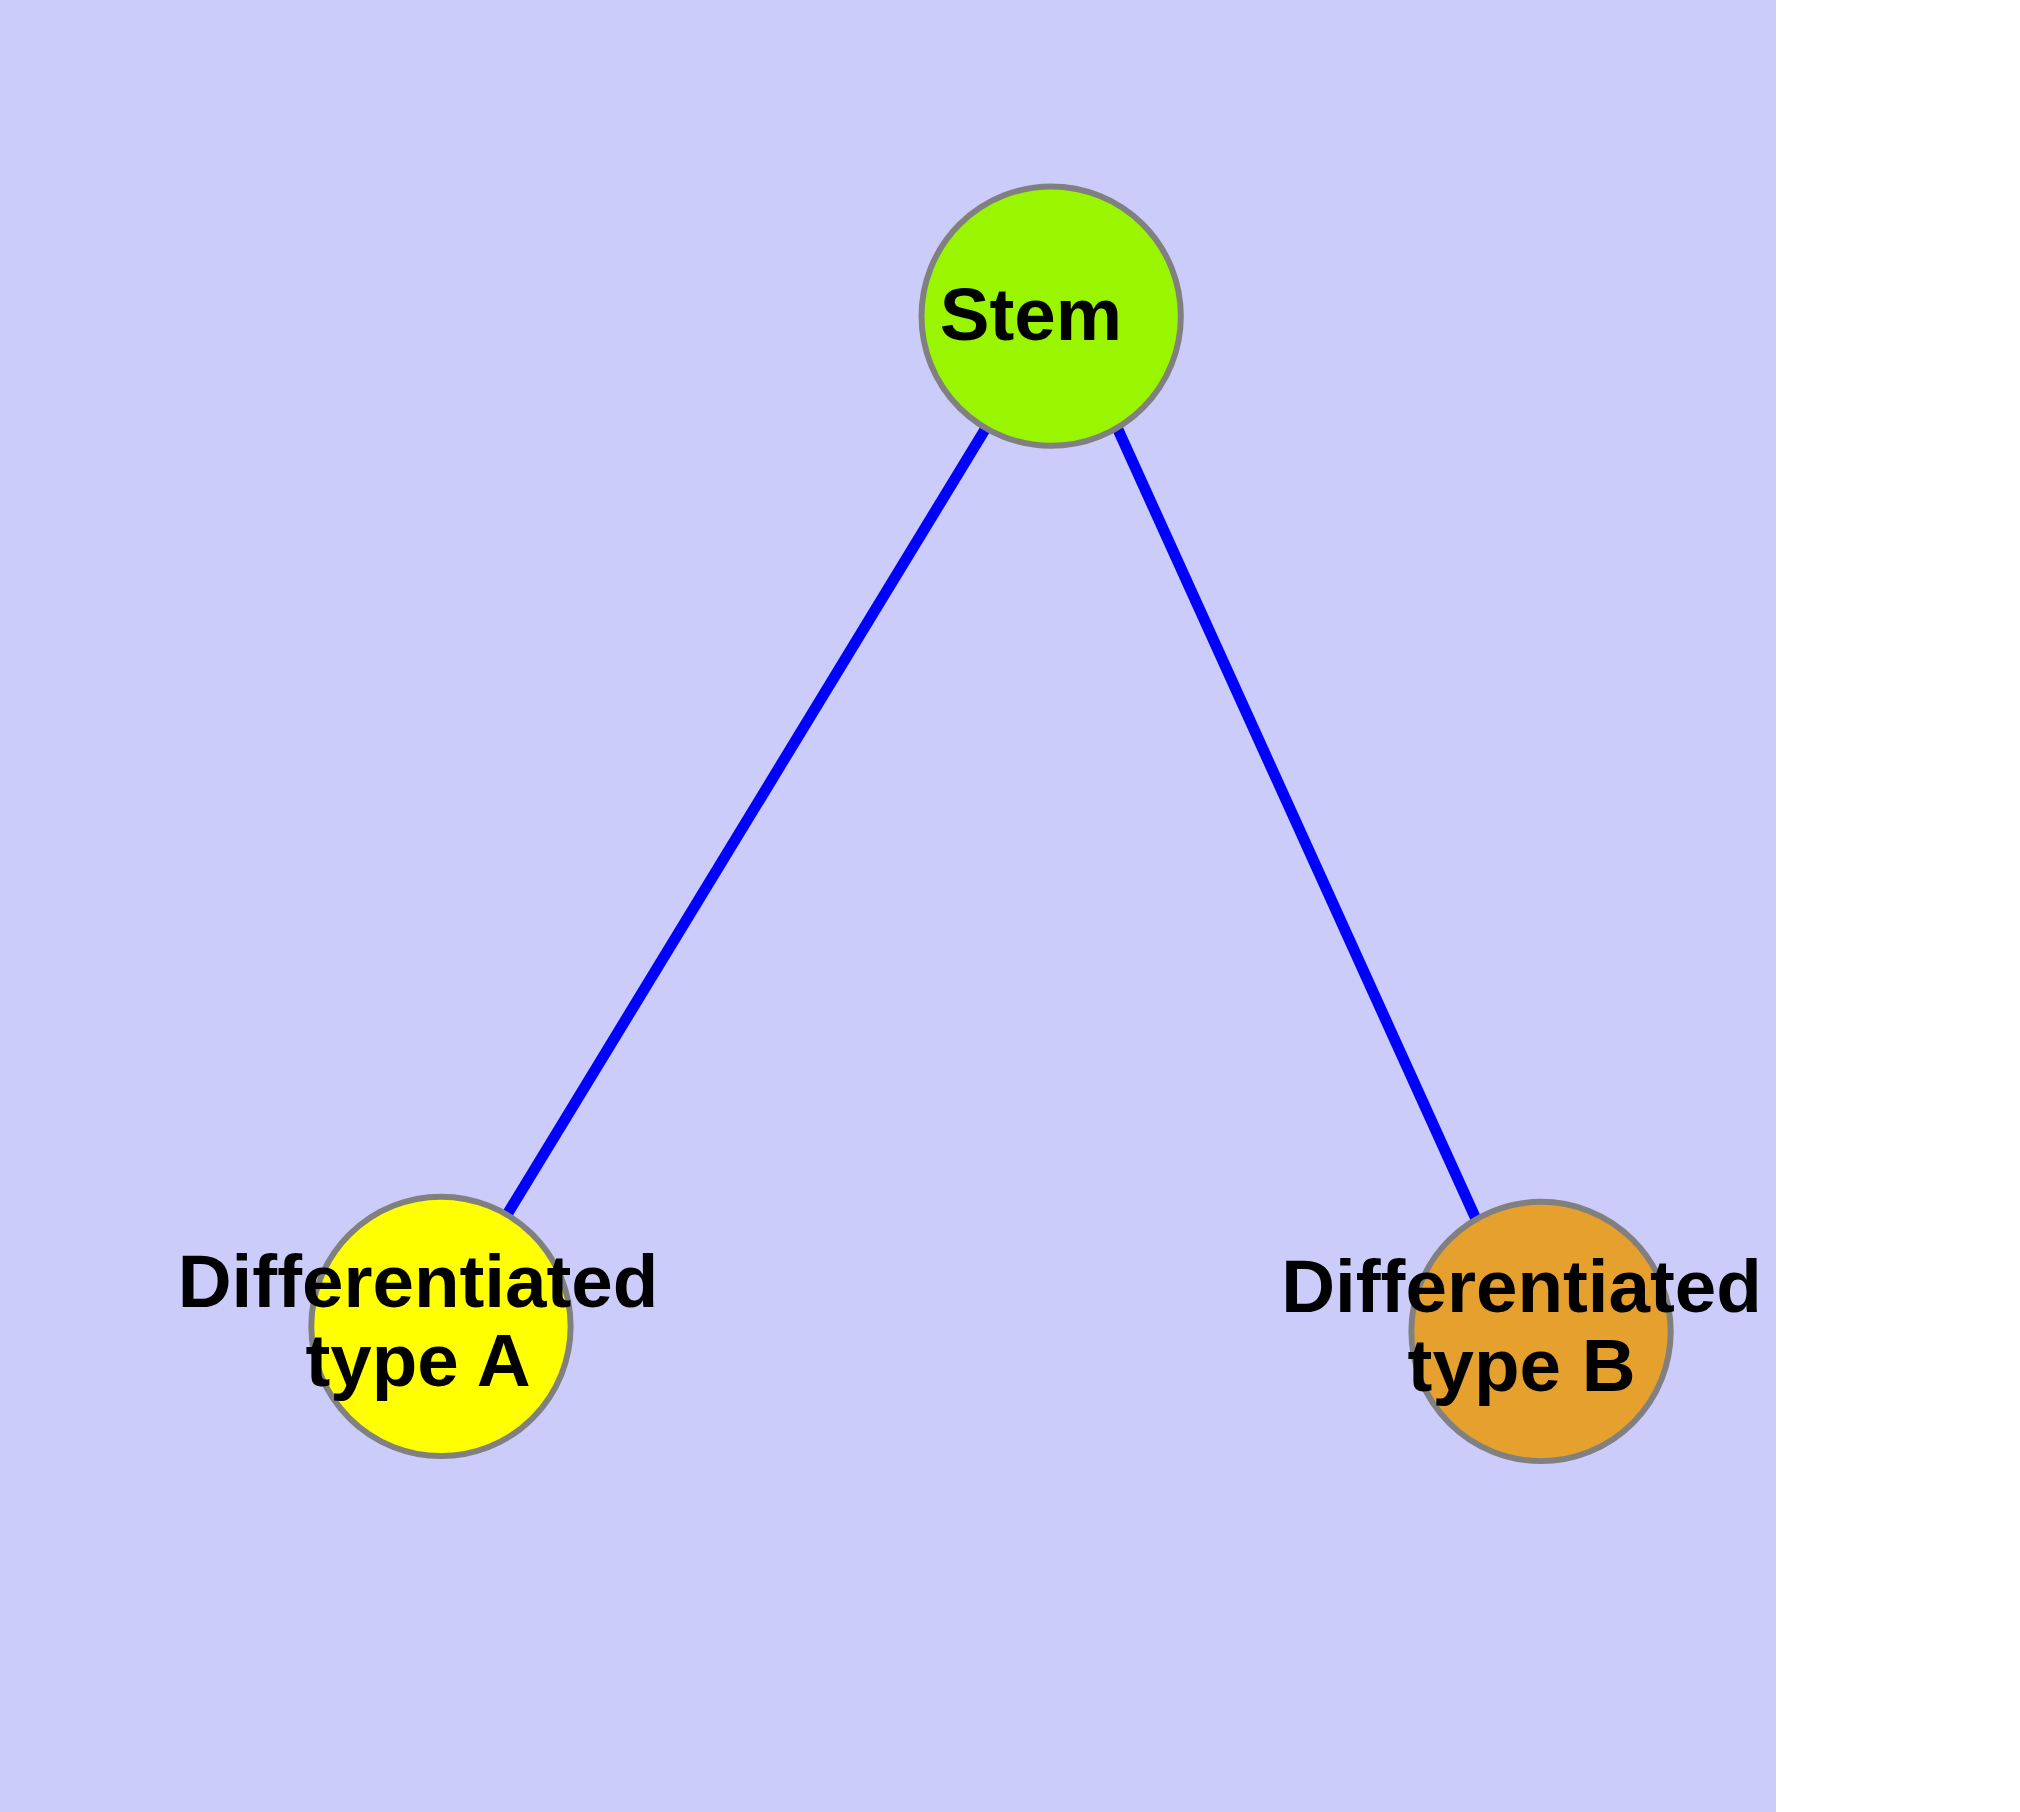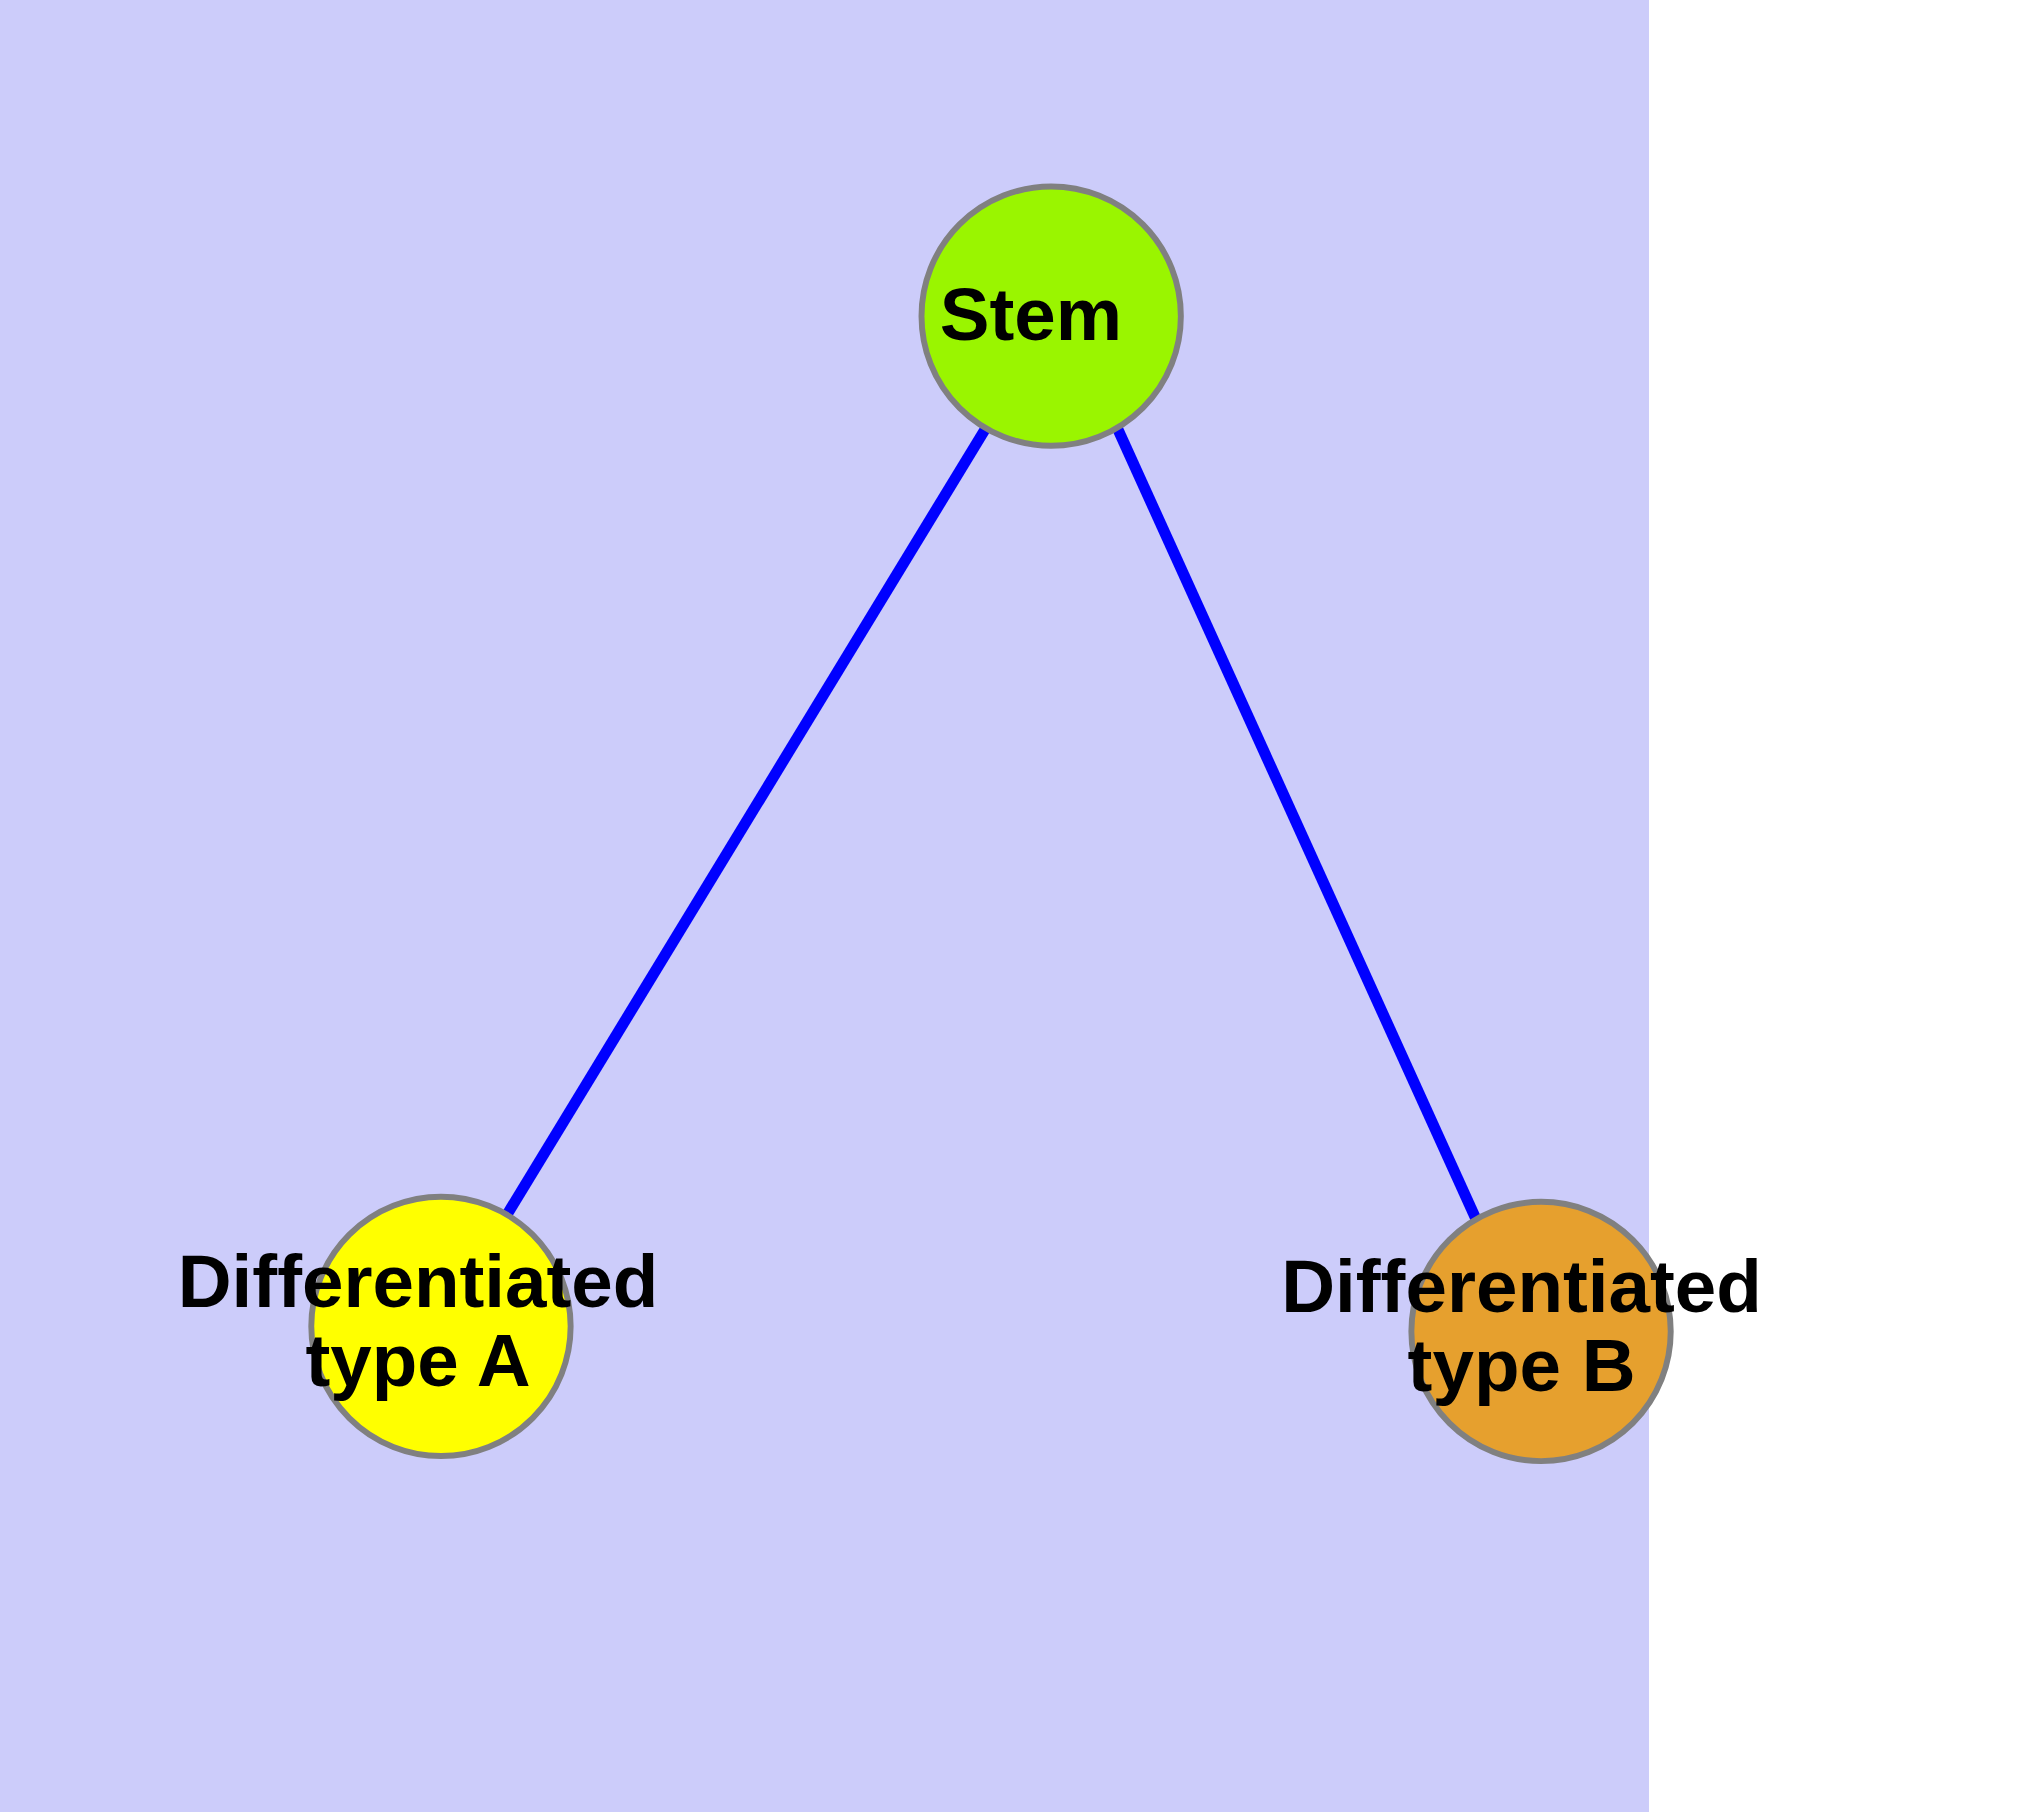"Stem" #graph-canvas { width: 1649px -> 1776px }
